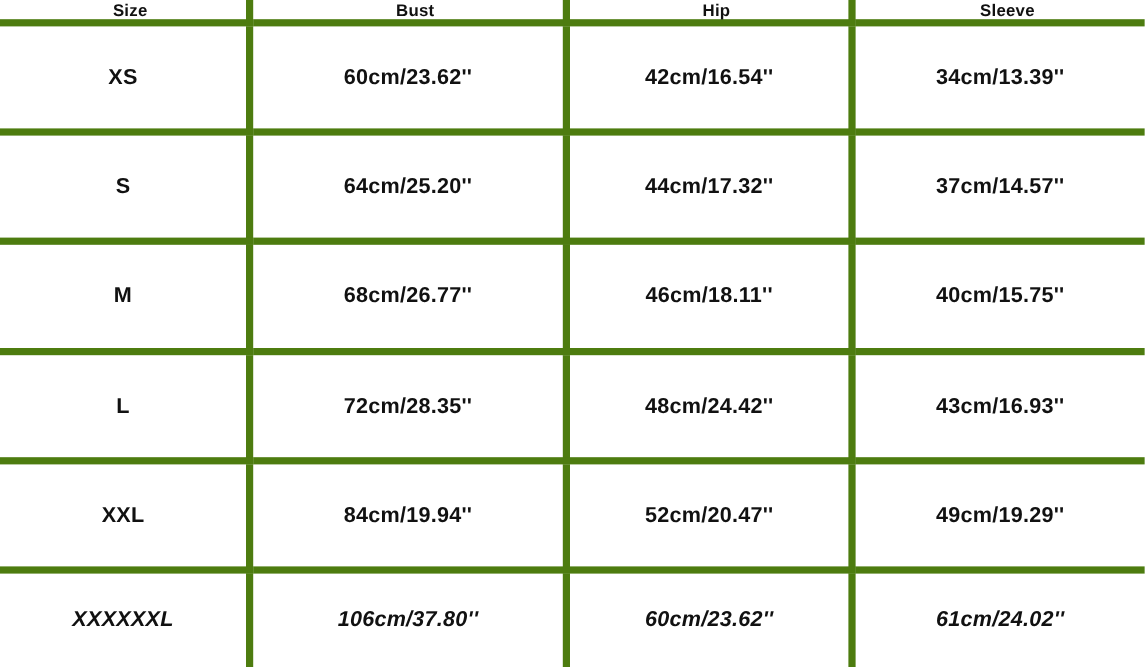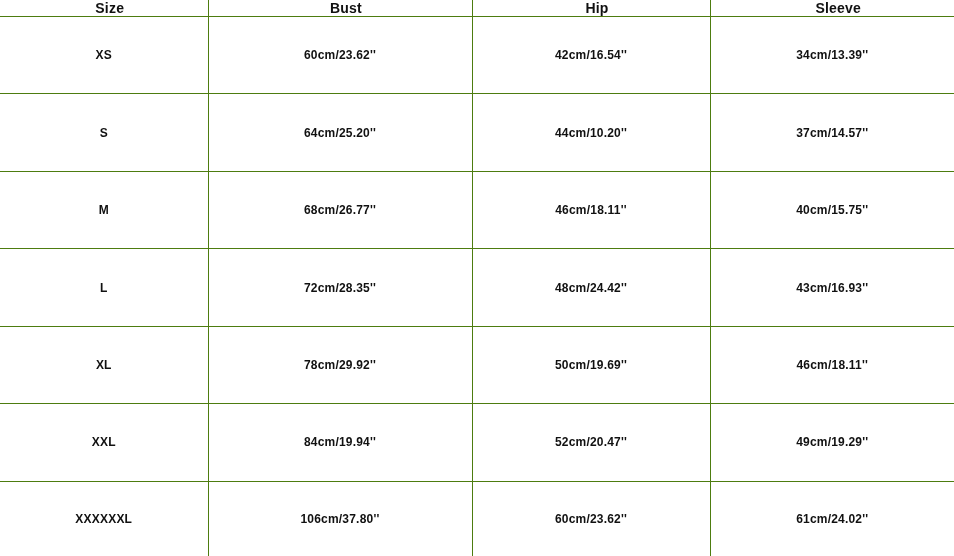"XS" table.size-chart th, table.size-chart td { border: 1px solid #4d7c0f -> 6px solid #4d7c0f; font-size: 12px -> 18px }
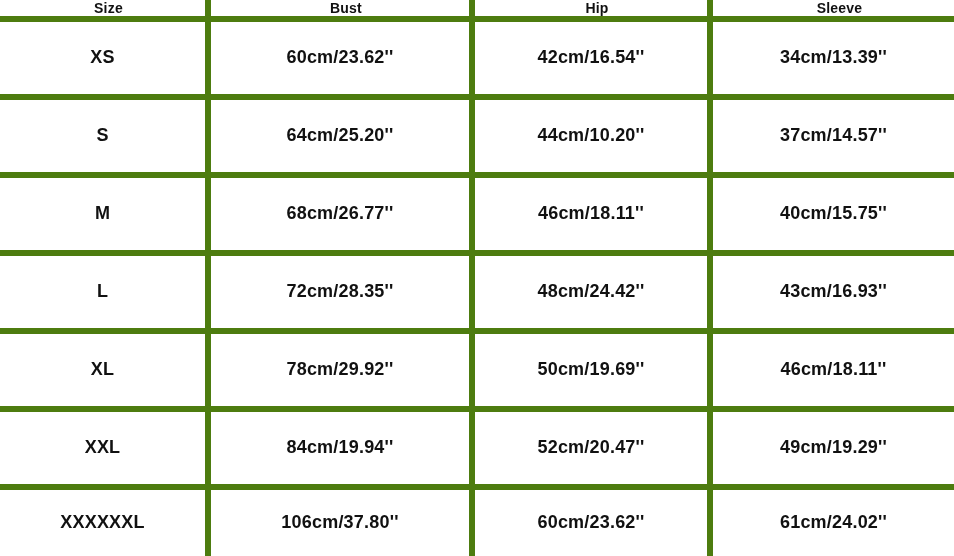"44cm/10.20''" td { text: 44cm/10.20'' -> 44cm/17.32'' }
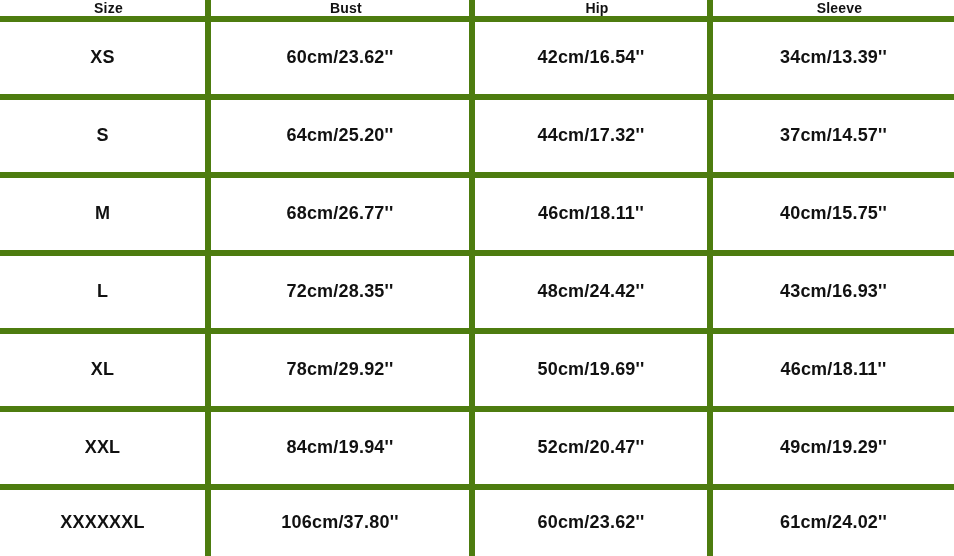"XL" tr { html: <tr> <td>XL</td> <td>78cm/29.92''</td> <td>50cm/19.69''</td> <td>46cm/18.11''</td> </tr> -> none }
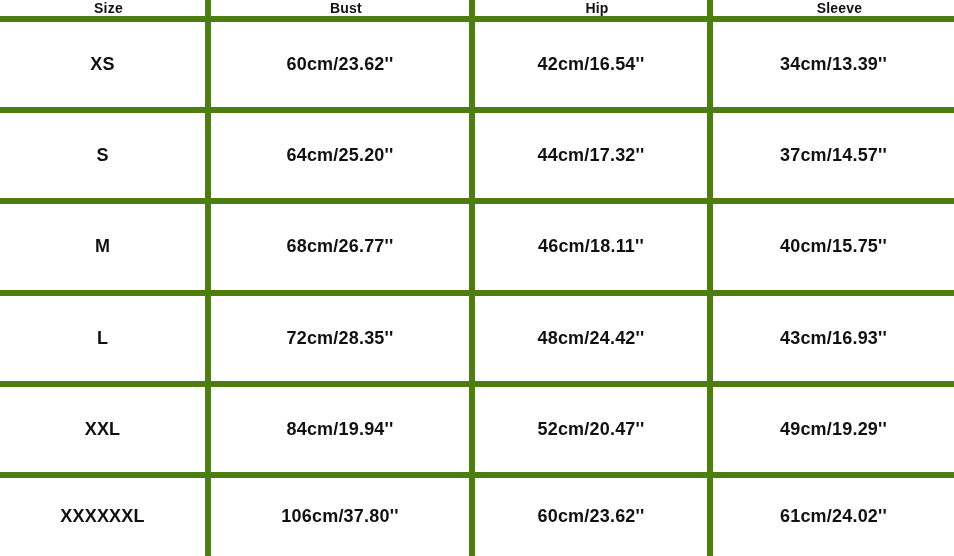"XXXXXXL" table.size-chart tbody tr:last-child td { font-style: none -> italic }
